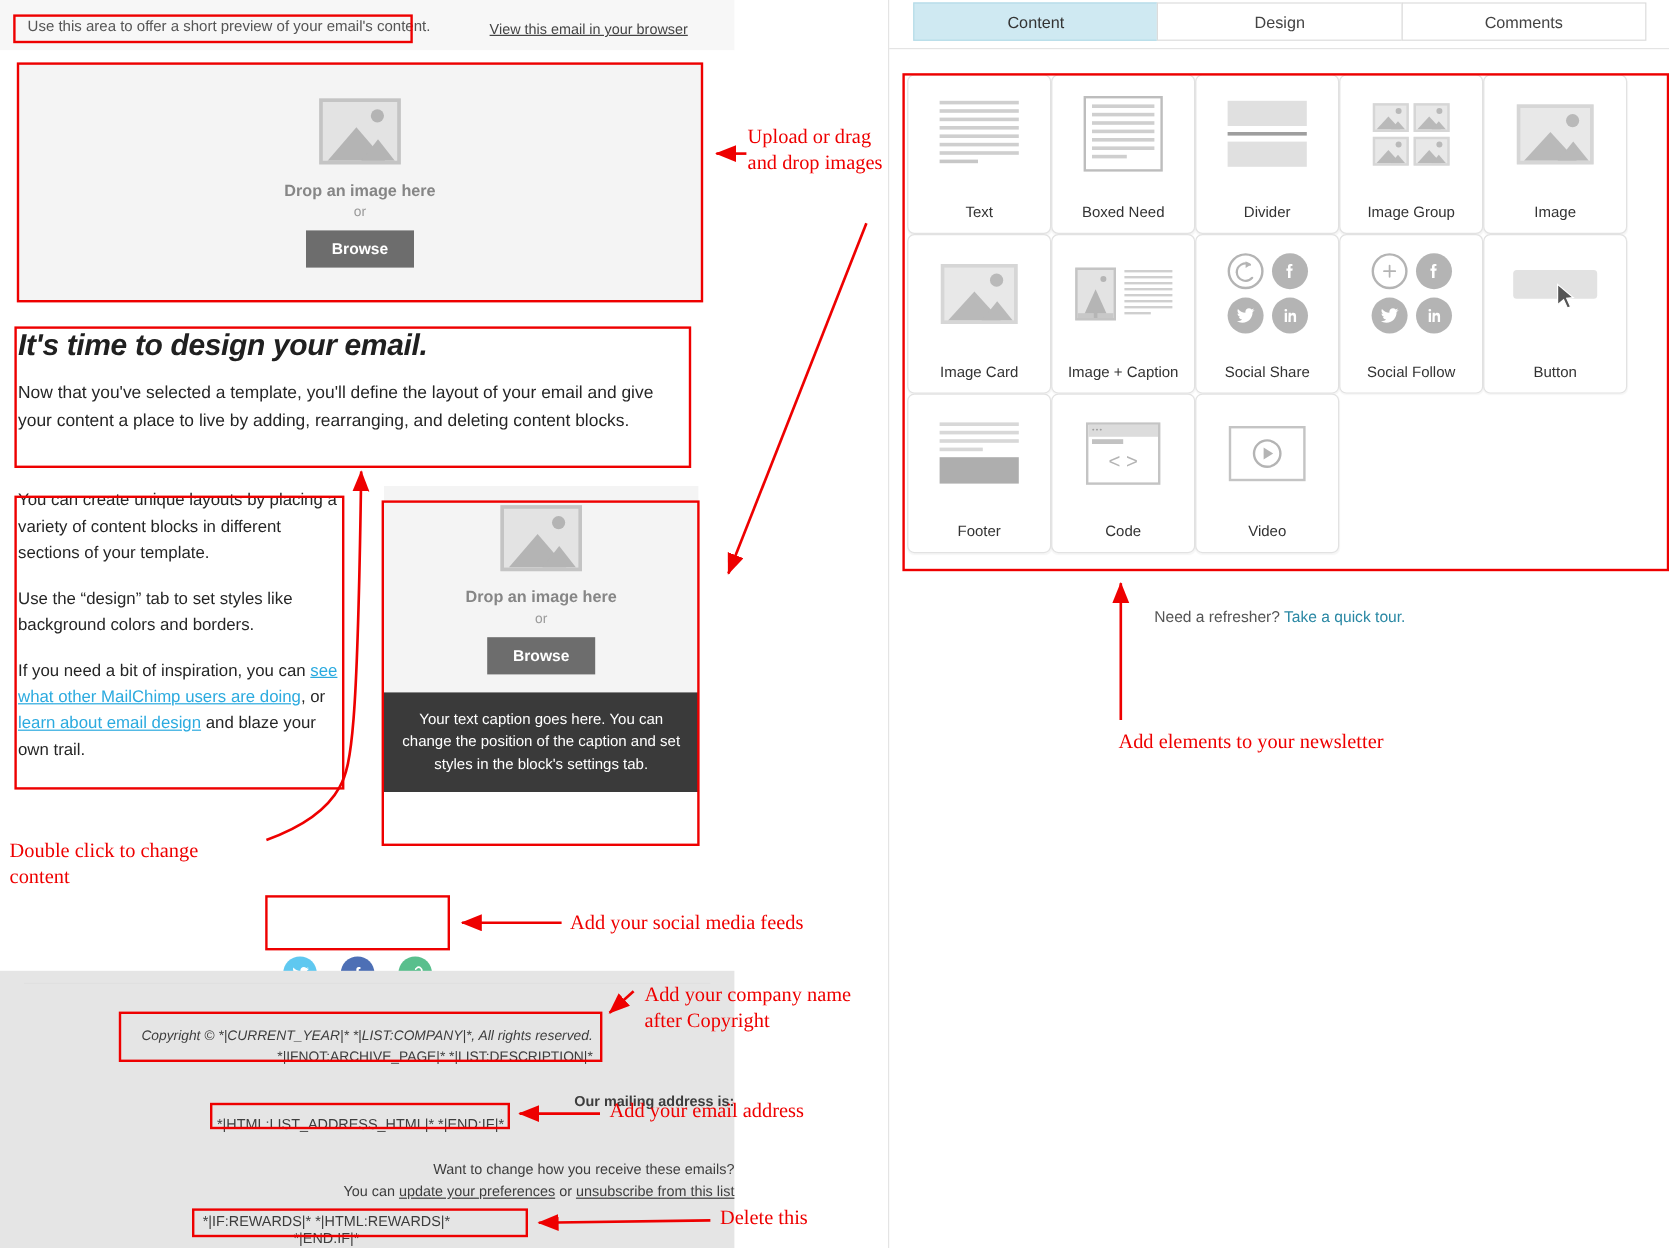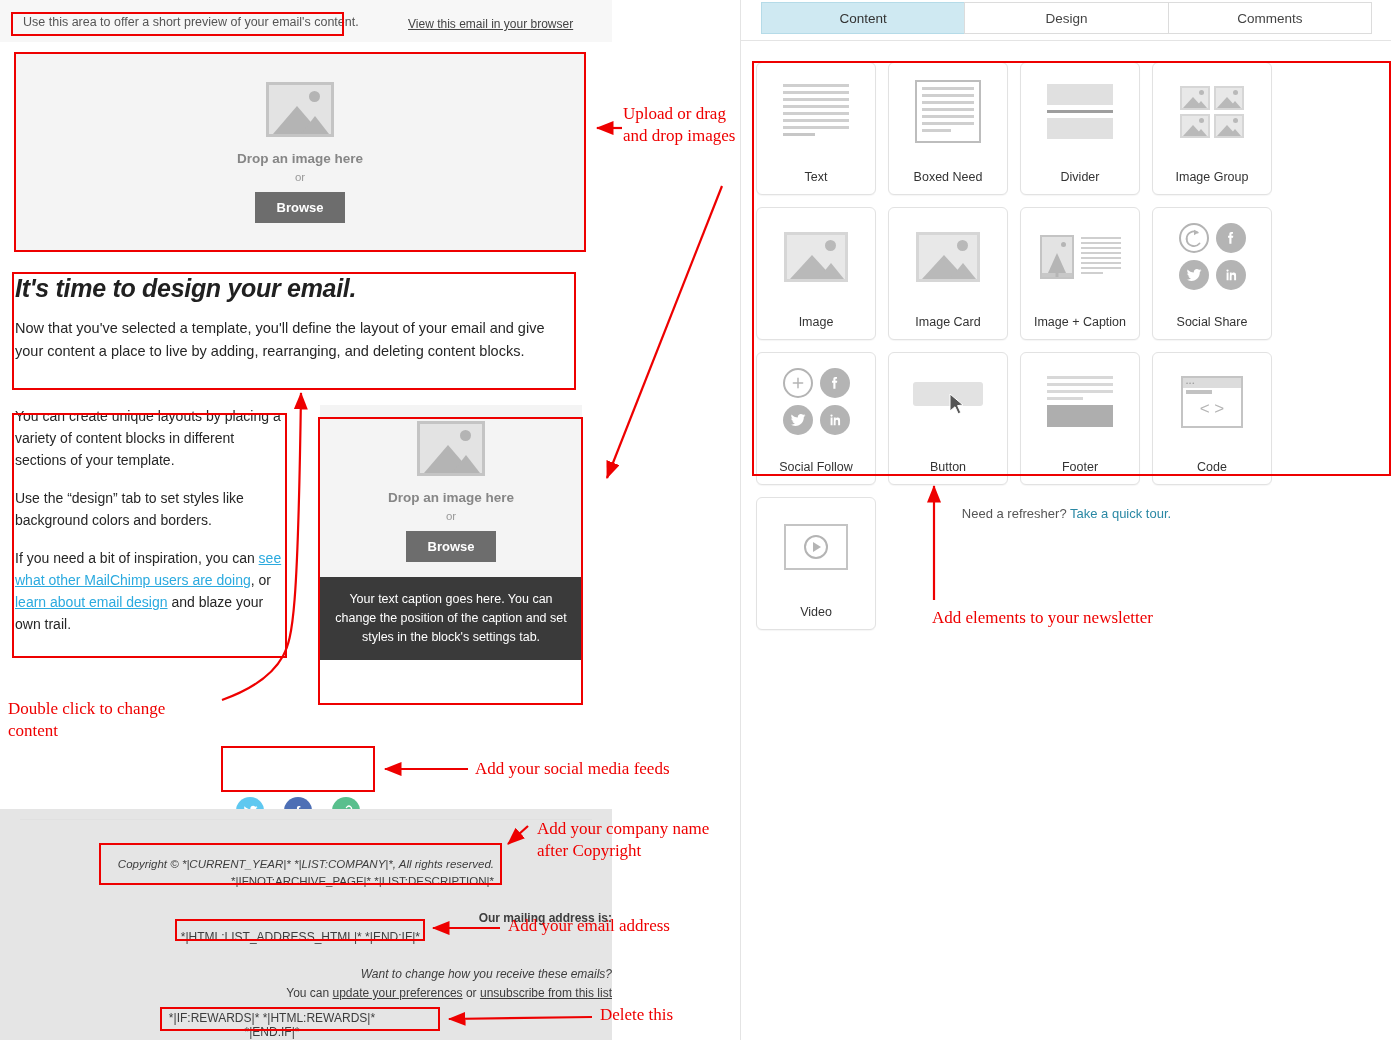"Text" .block-grid { gap: 12px -> none }
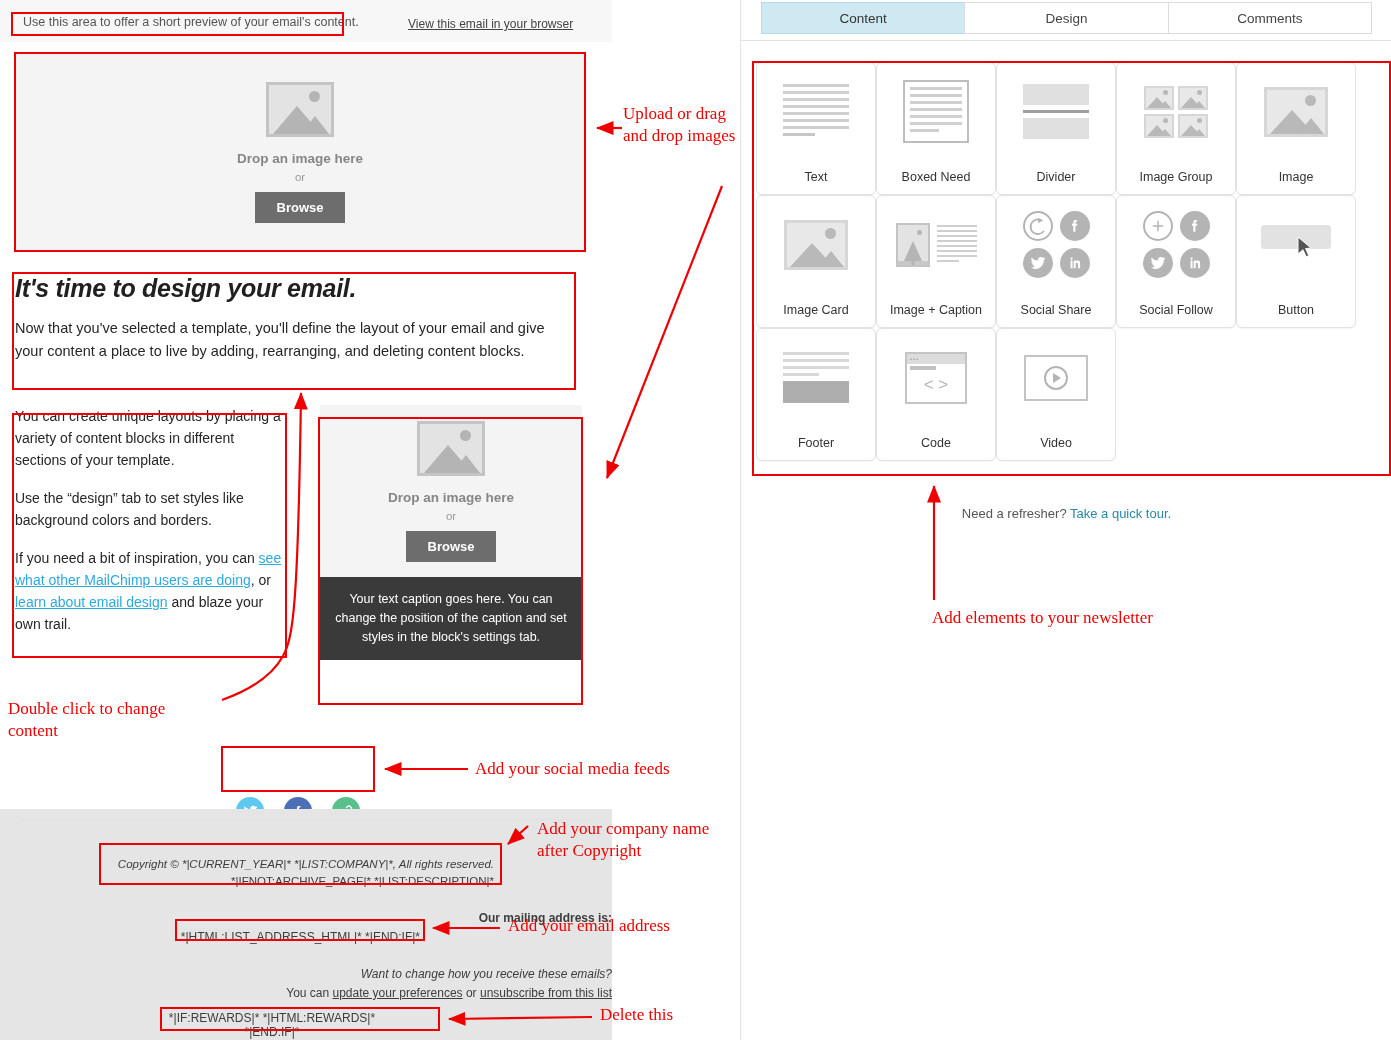"Want to change how you" #pref1 { font-style: italic -> none }
